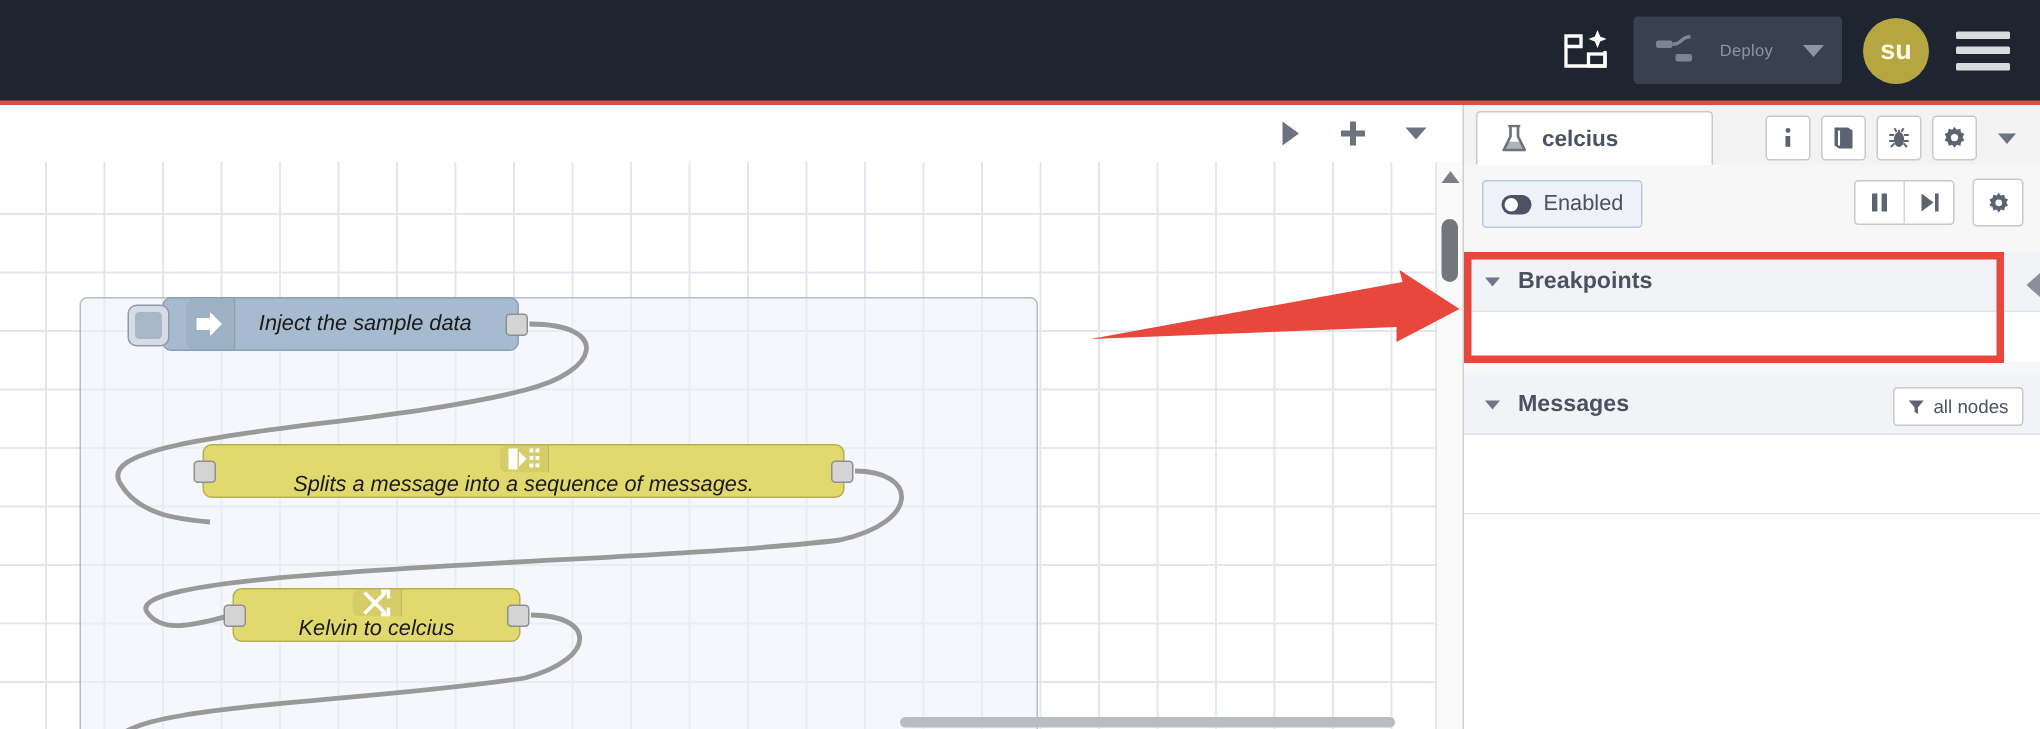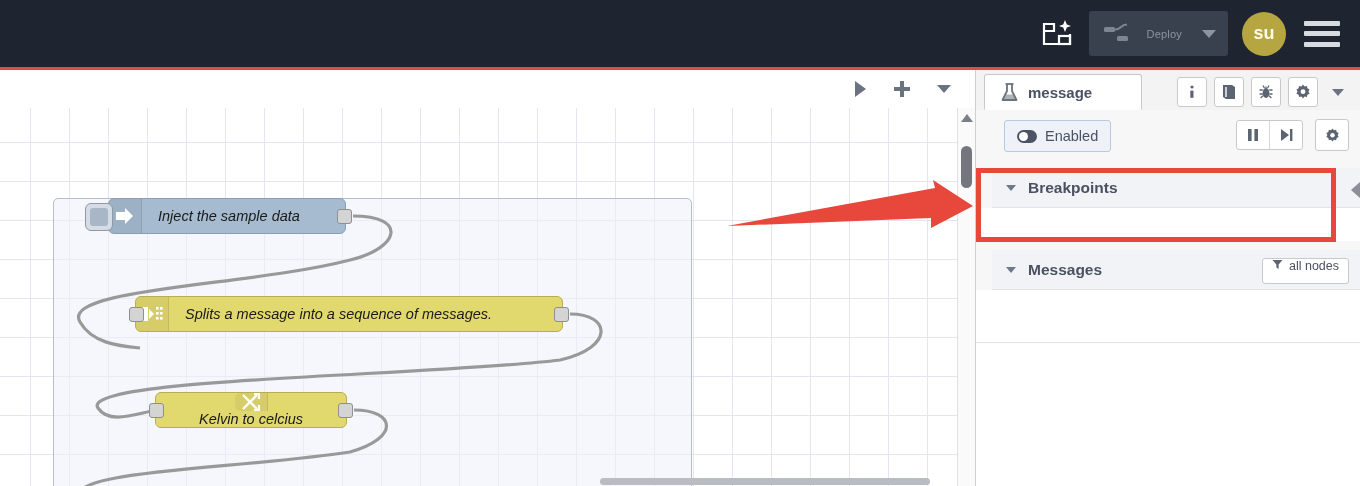"message" span.tab-label { text: message -> celcius }
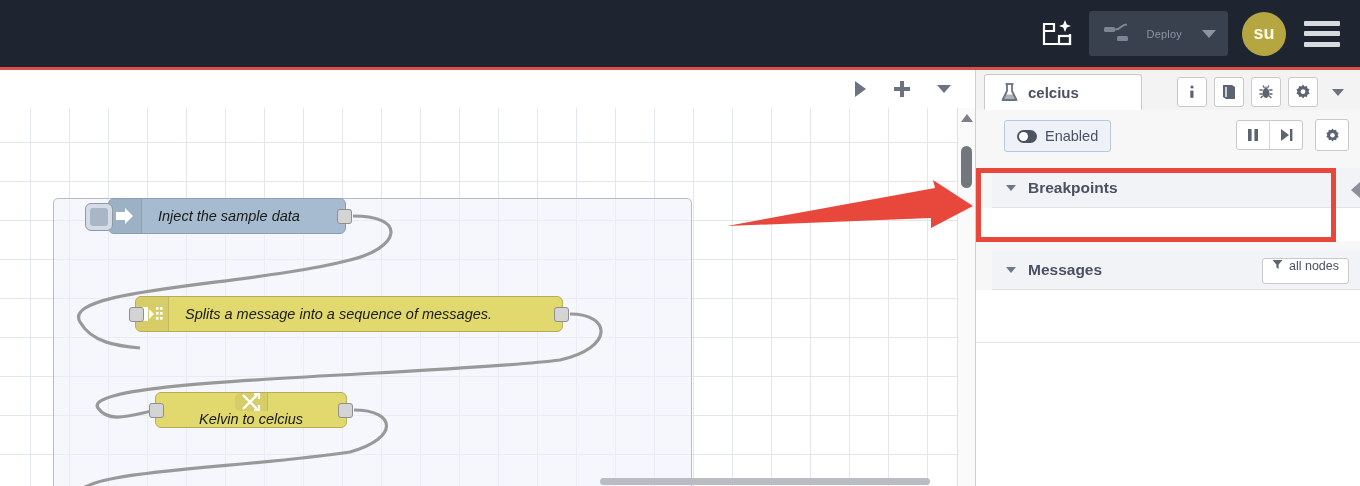"Enabled" .toggle-pill { left: 28px -> 12px }
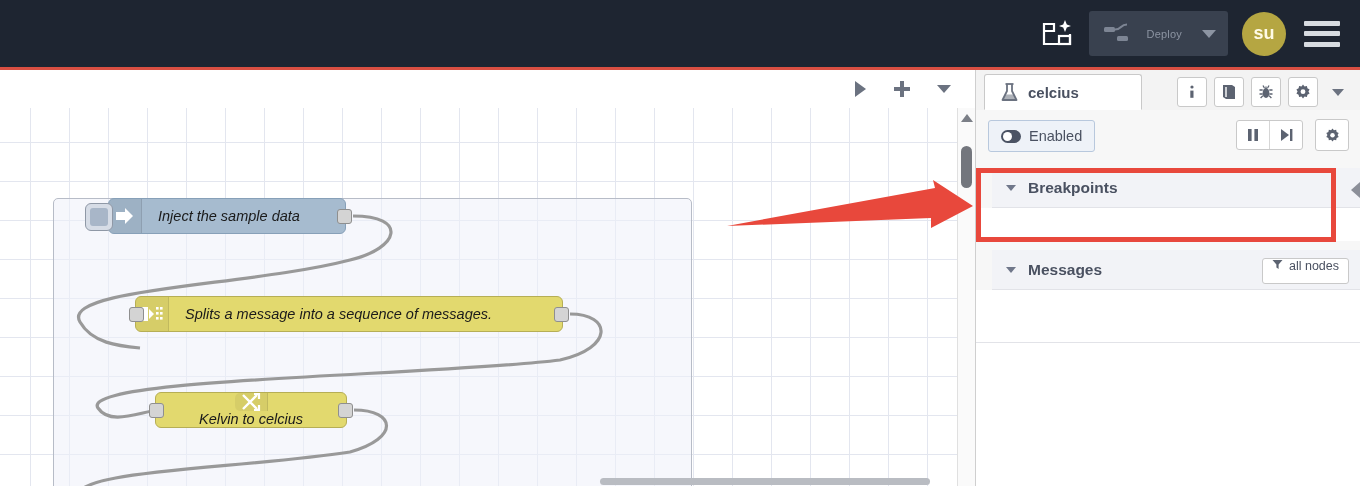"Breakpoints" .section-hdr { margin-left: 16px -> none }
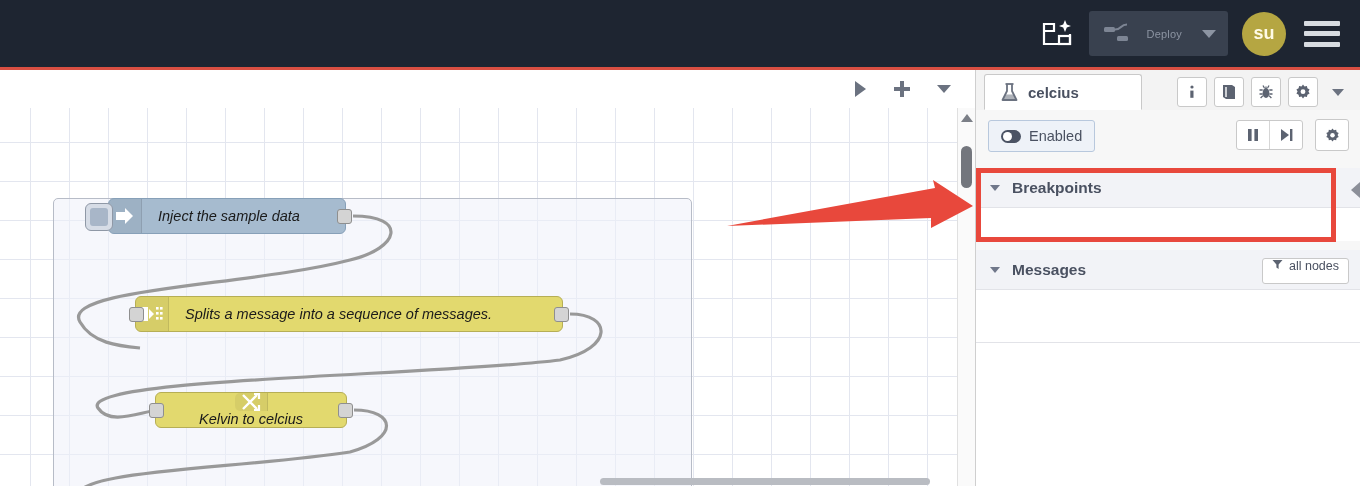"Inject the sample data" .node { justify-content: none -> center }
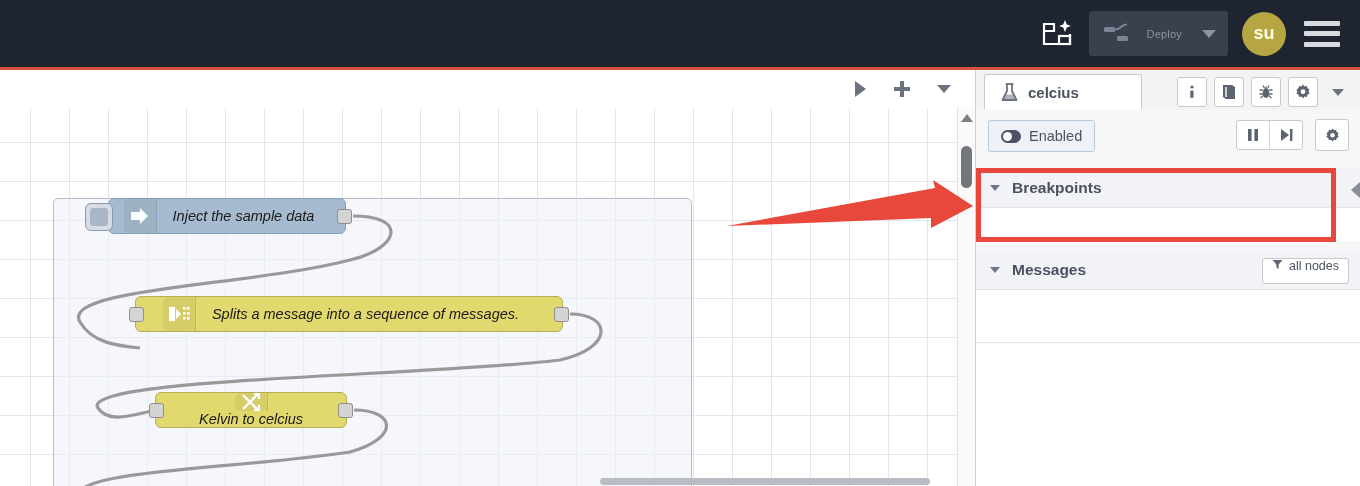"all nodes" .filter-btn { align-items: flex-start -> center }
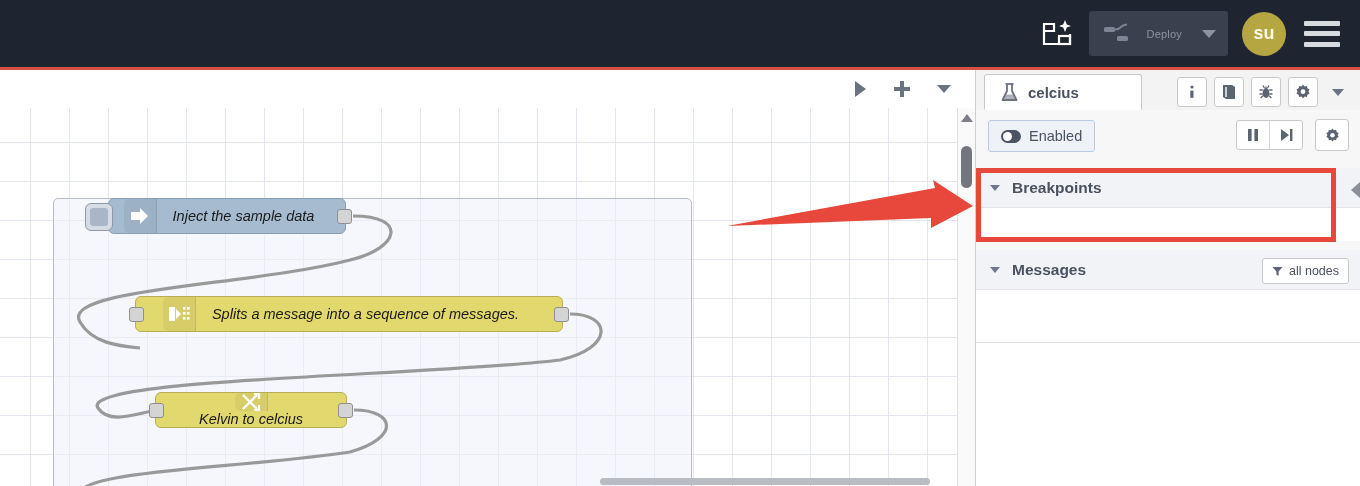"Splits a message into a" div.node { flex-direction: none -> column }
